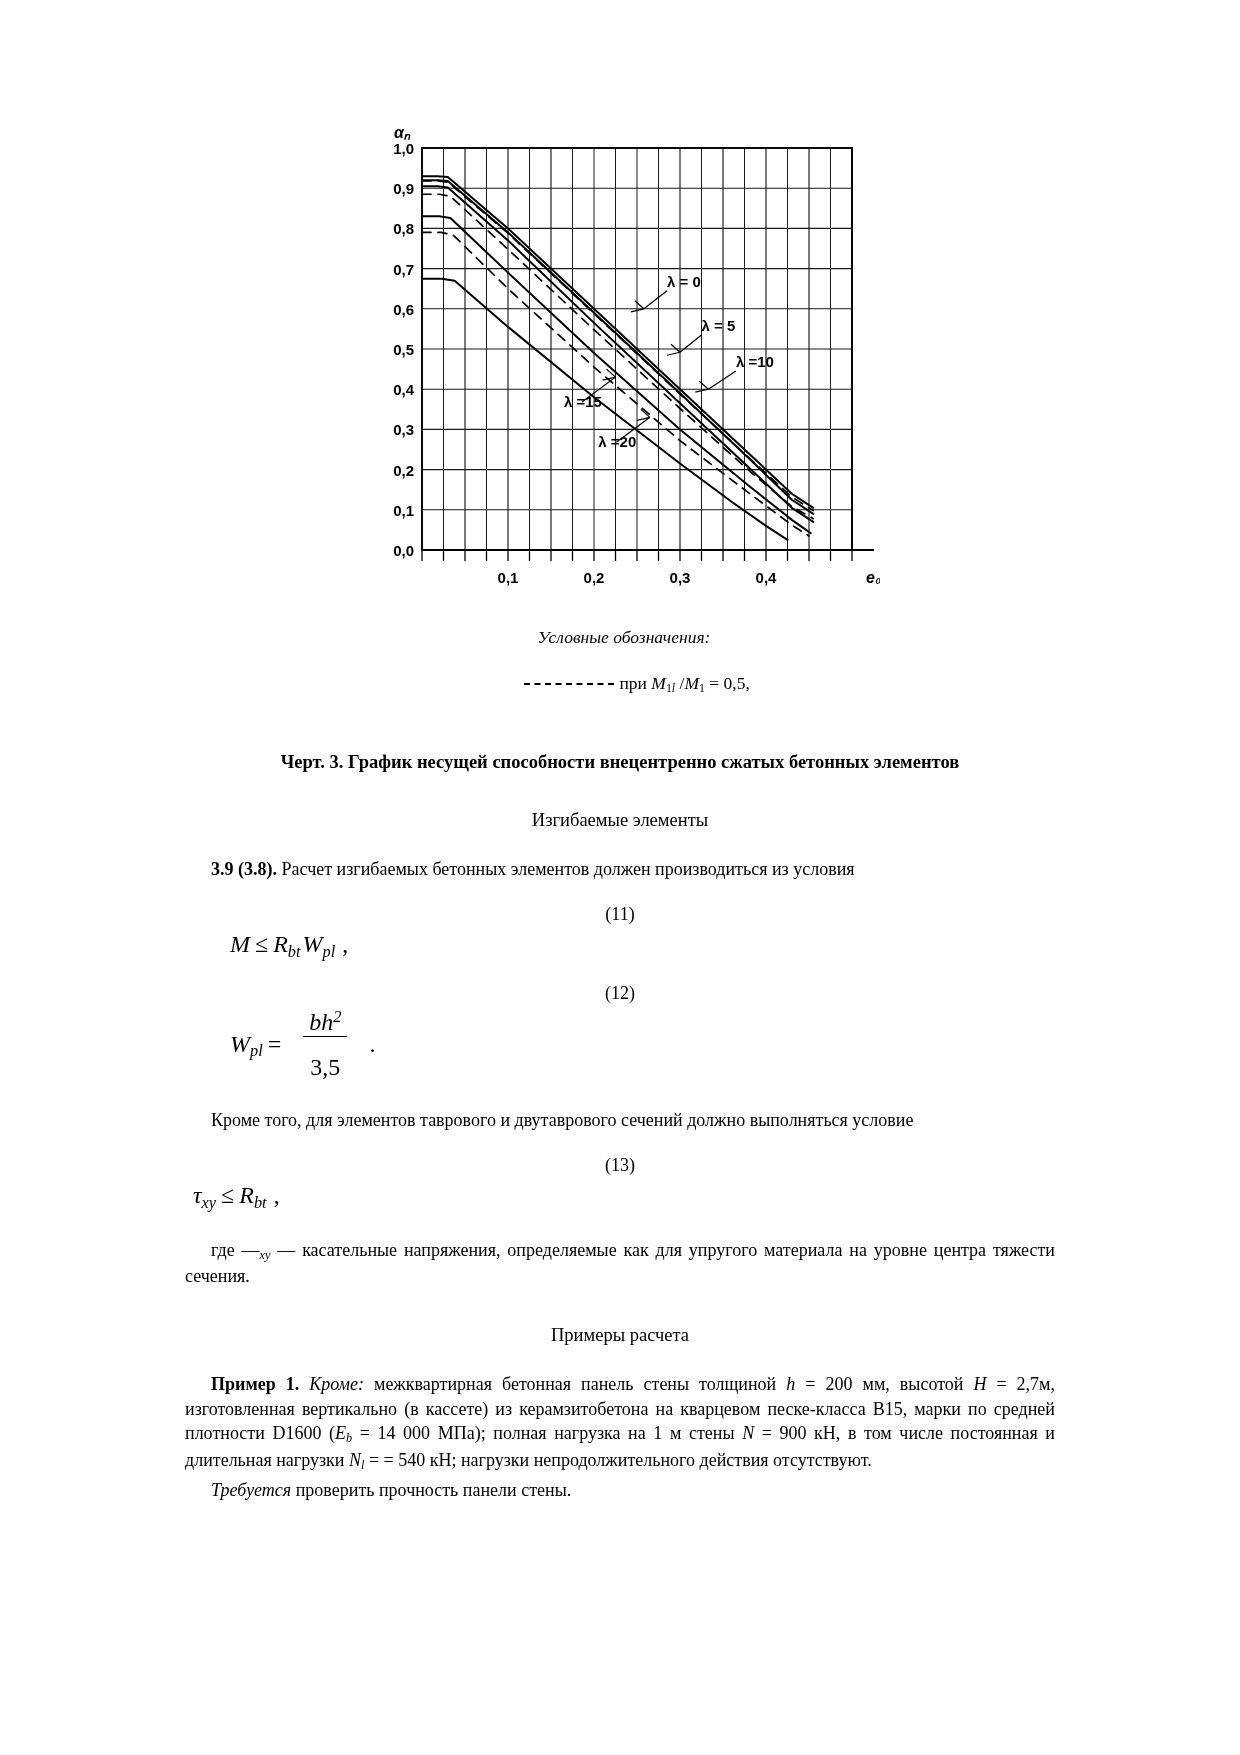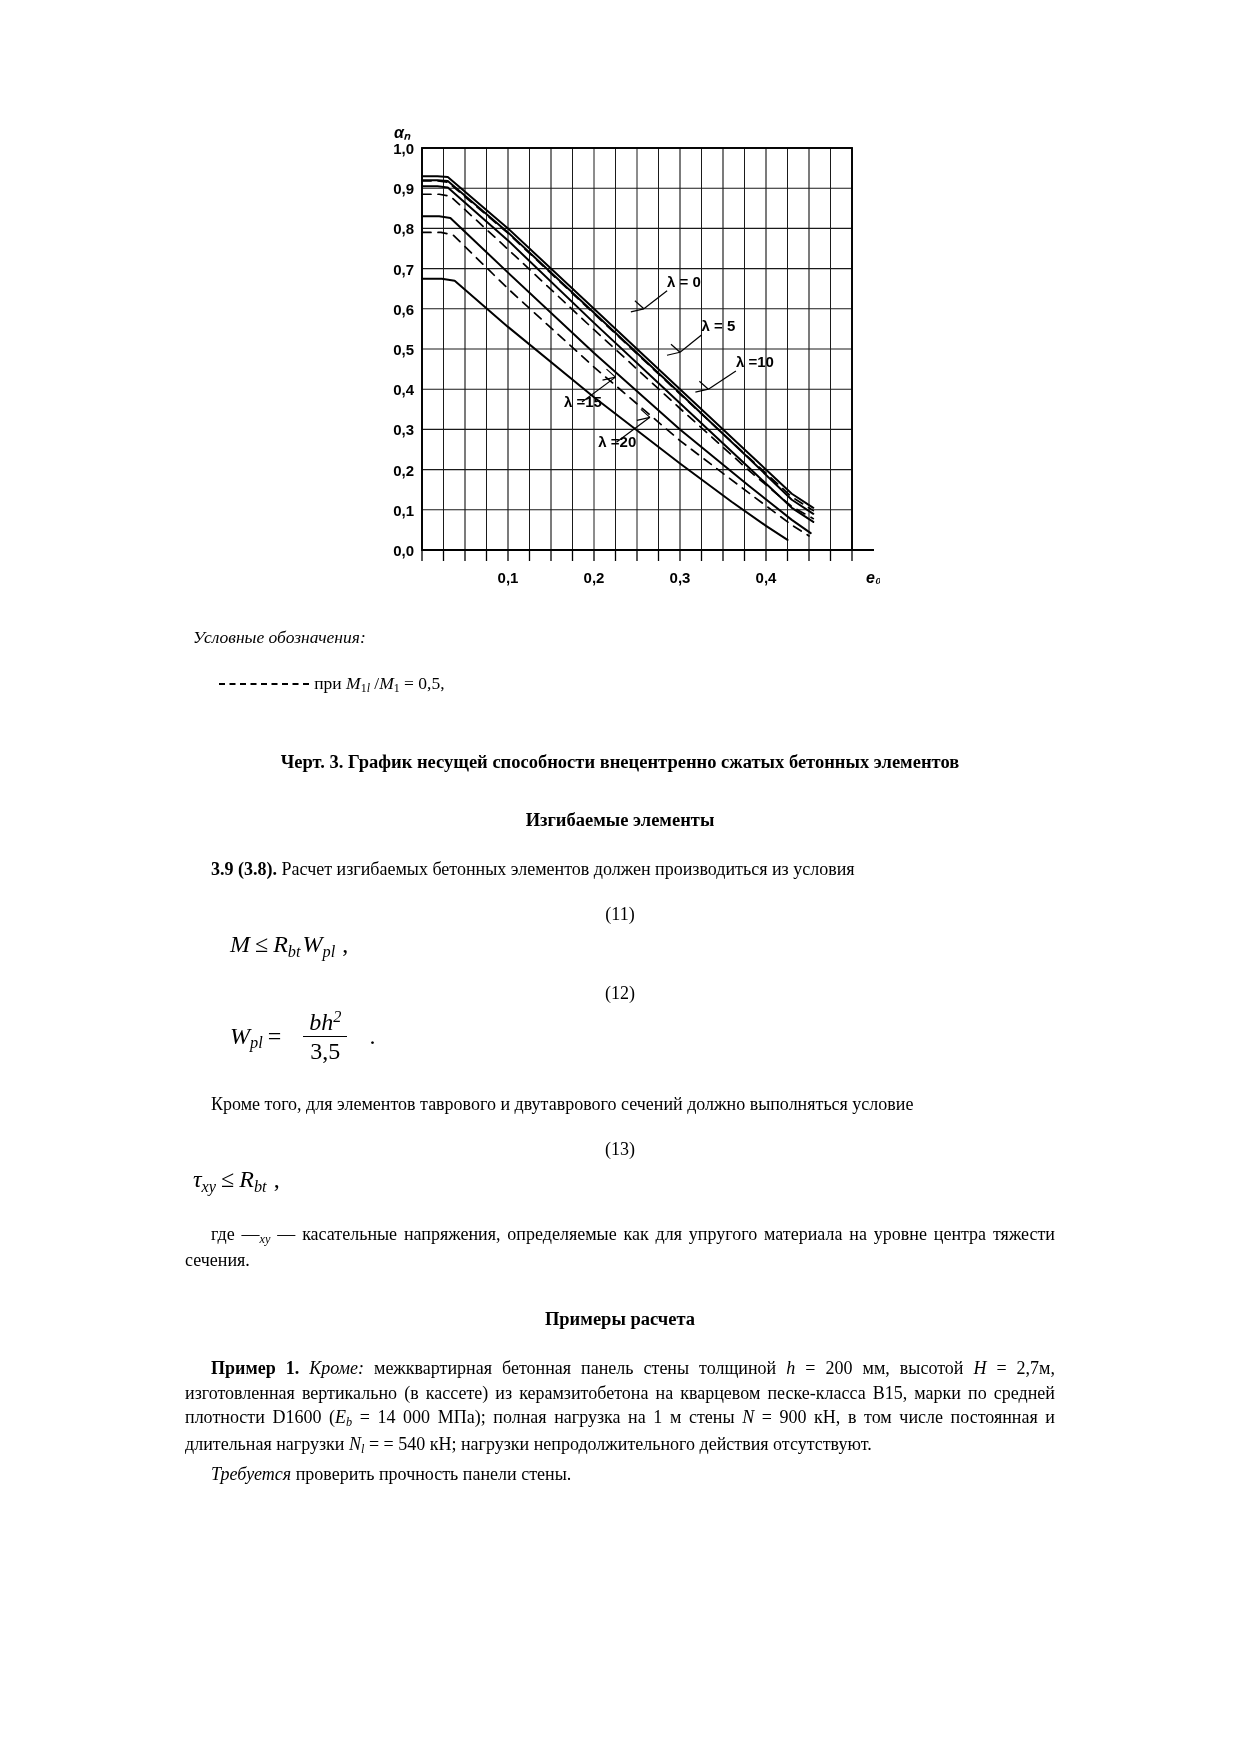"Условные обозначения:" .legend { text-align: none -> center }
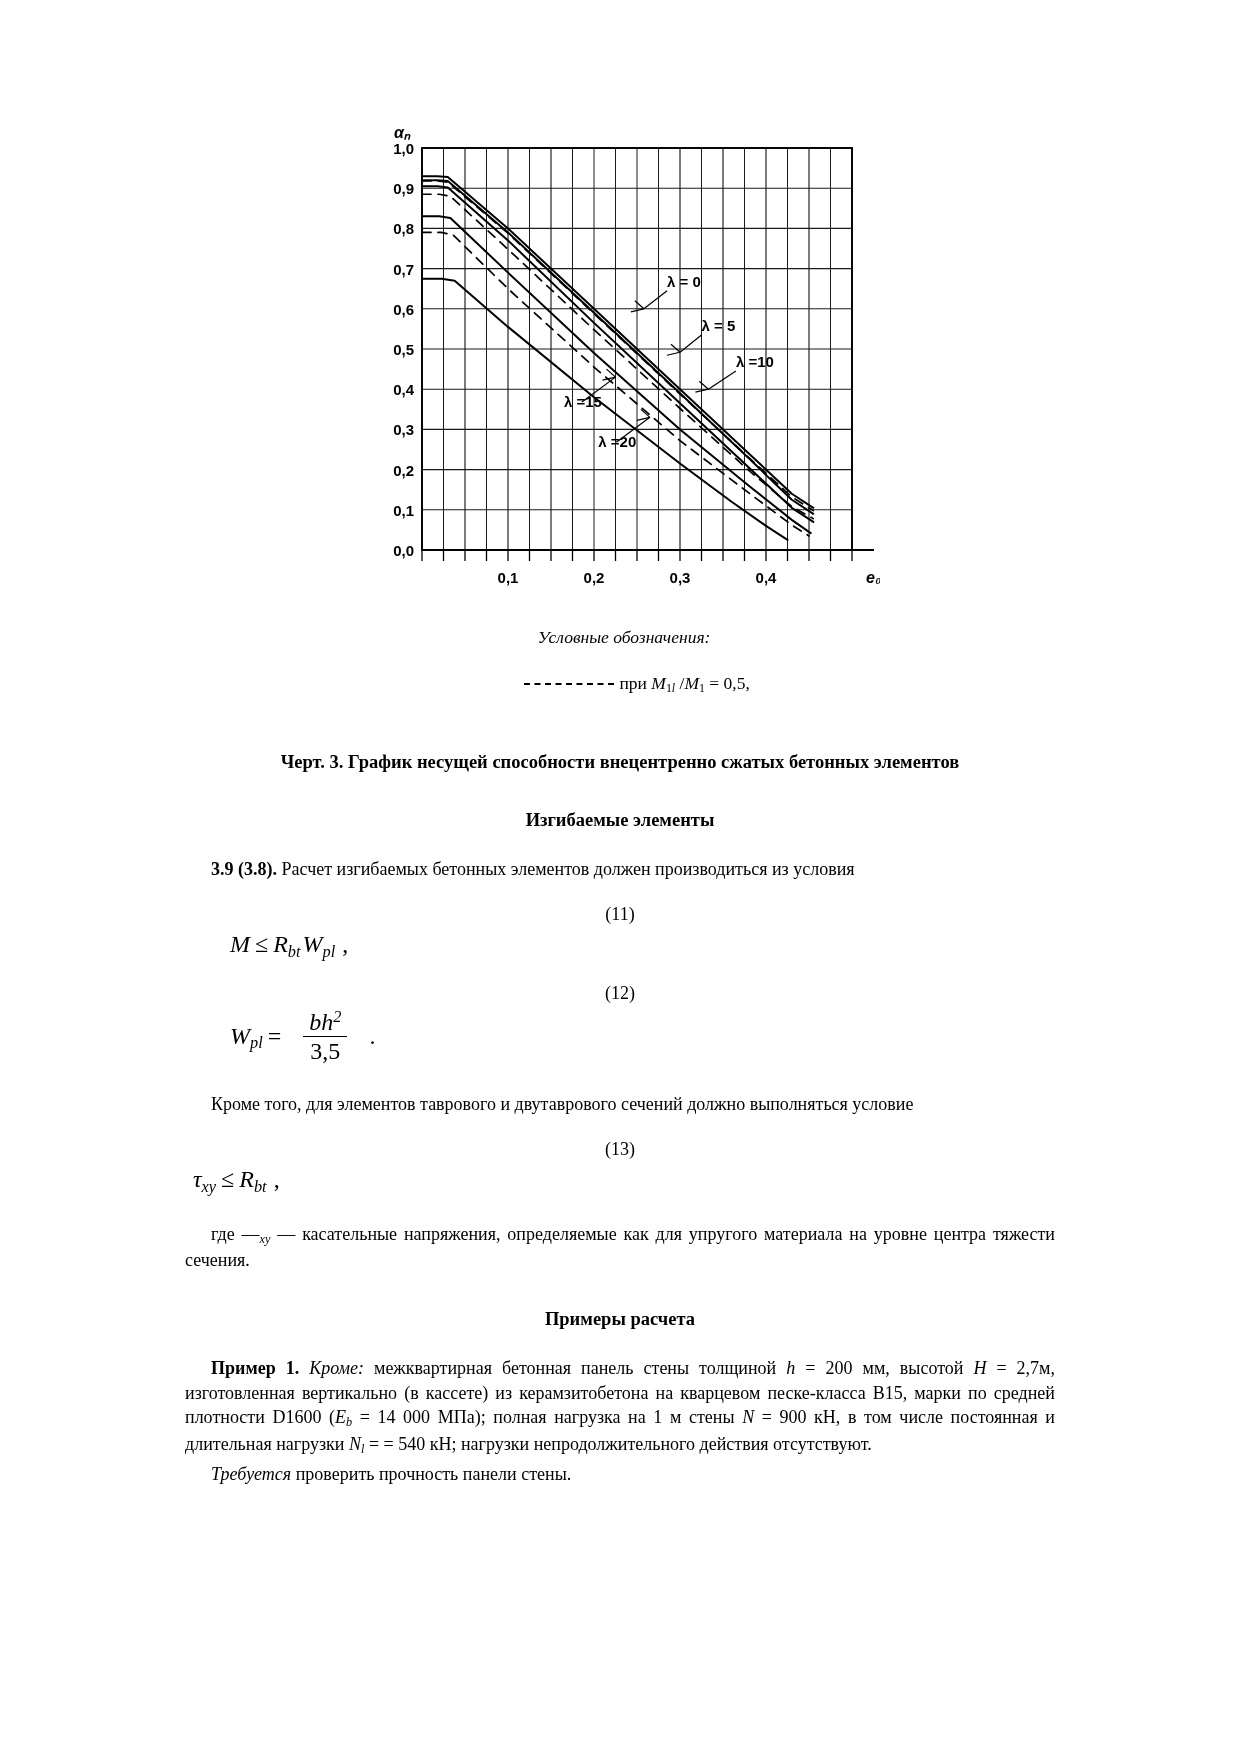"Изгибаемые элементы" h2.sec-title { font-weight: bold -> normal }
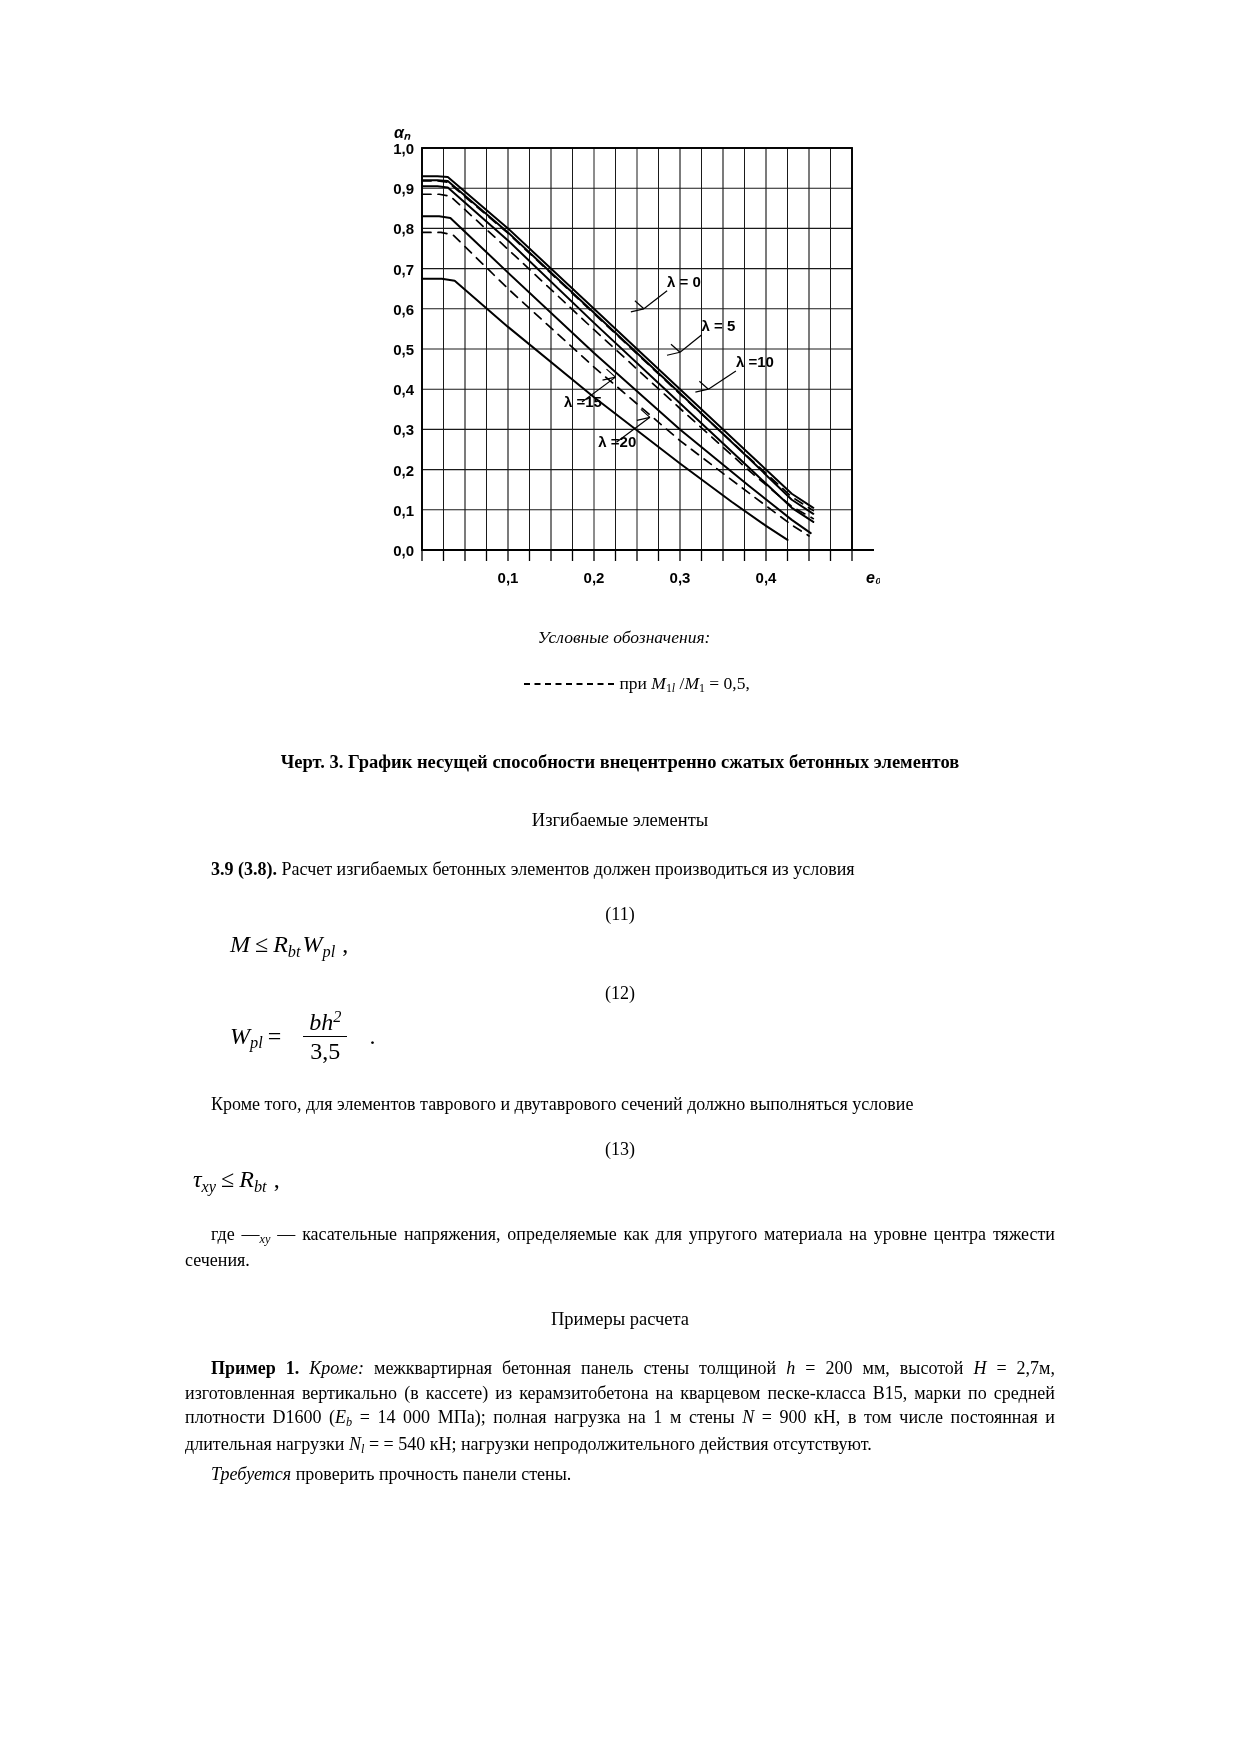"3,5" .frac .den { padding: 1px 6px 0 6px -> 17px 6px 0 6px }
